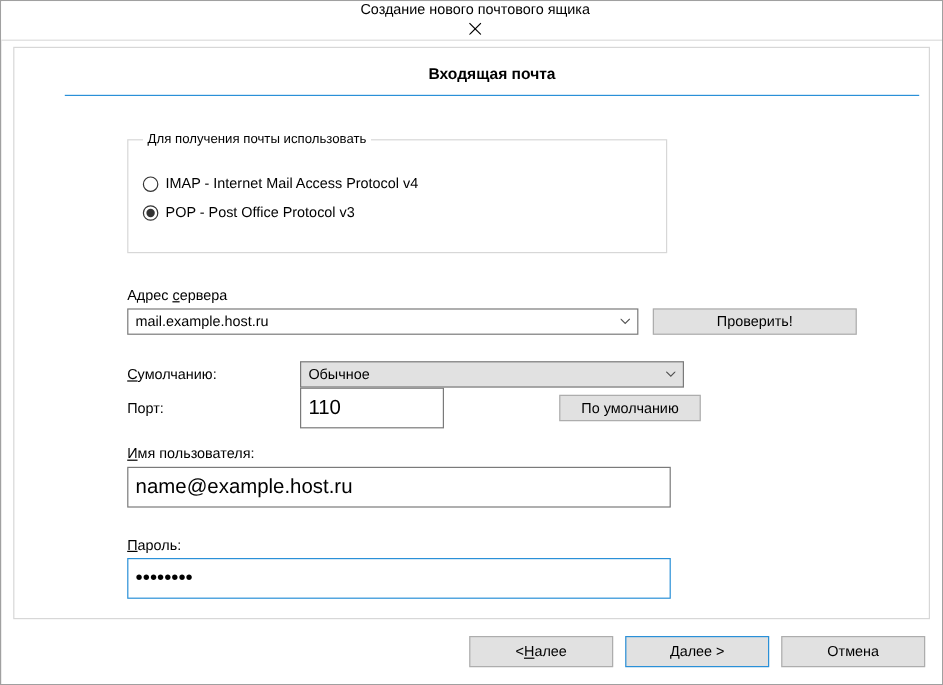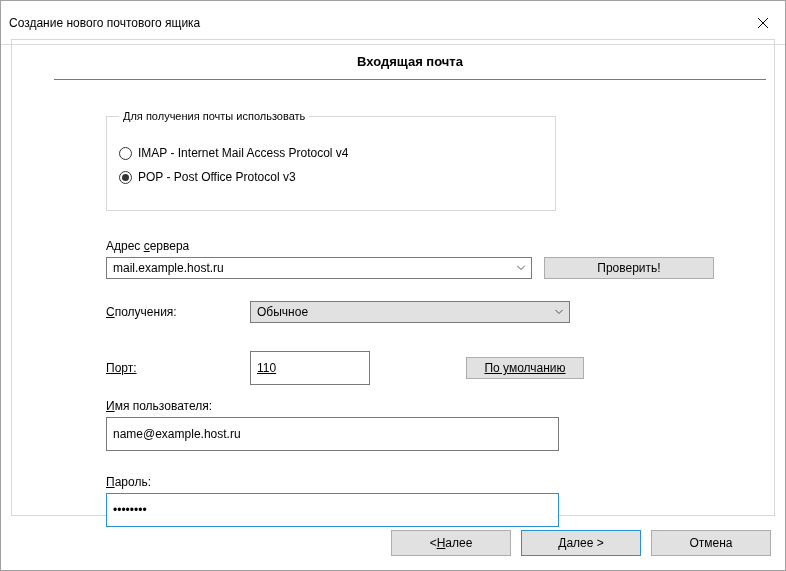"Создание нового почтового ящика" .titlebar { flex-direction: none -> column; height: 44px -> 33px }
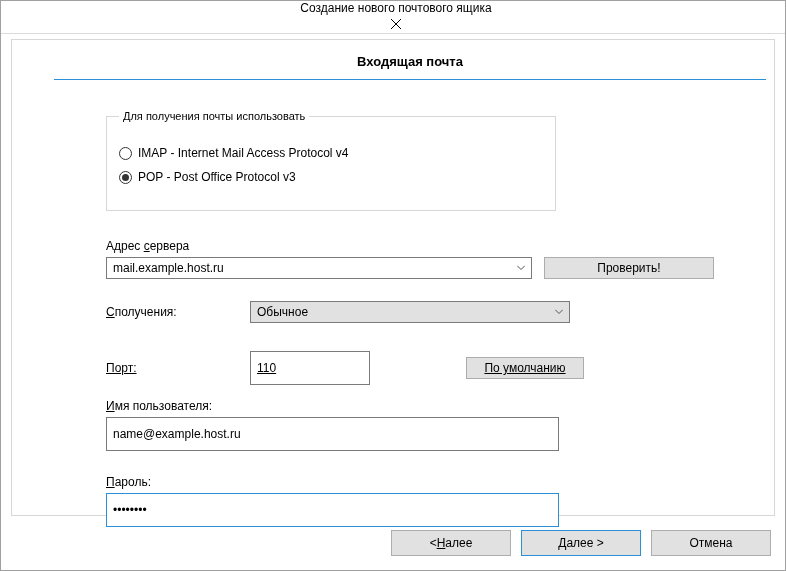"получения:" span { text: получения -> умолчанию }
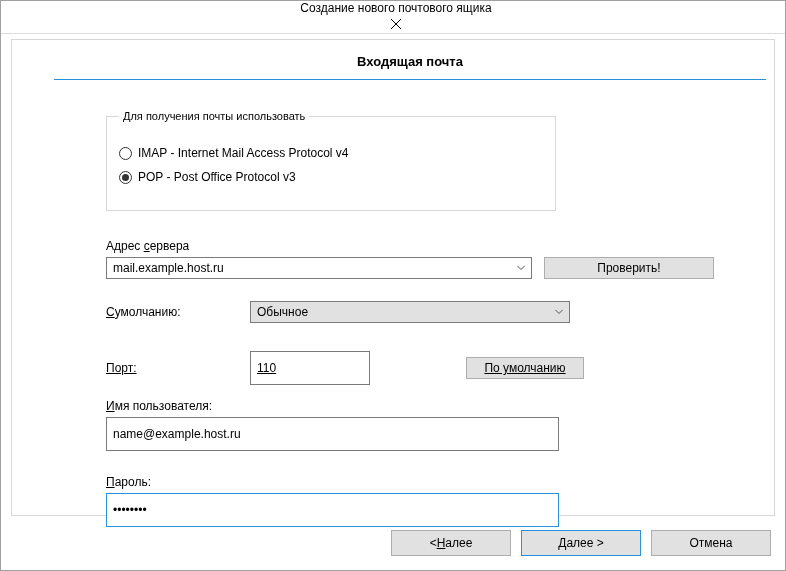"Порт:" div.row { margin-top: 28px -> none; text-decoration: underline -> none }
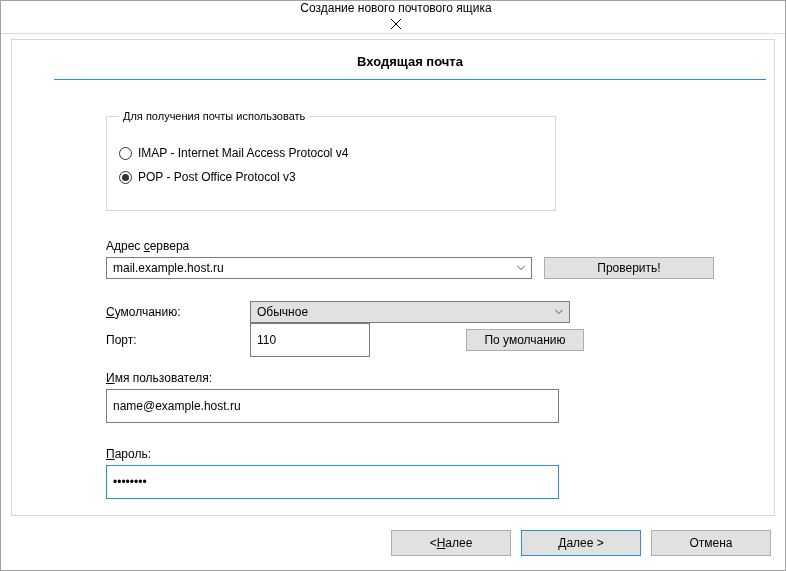"110" input[type="text"], input[type="password"] { font-size: 12px -> 17px }
